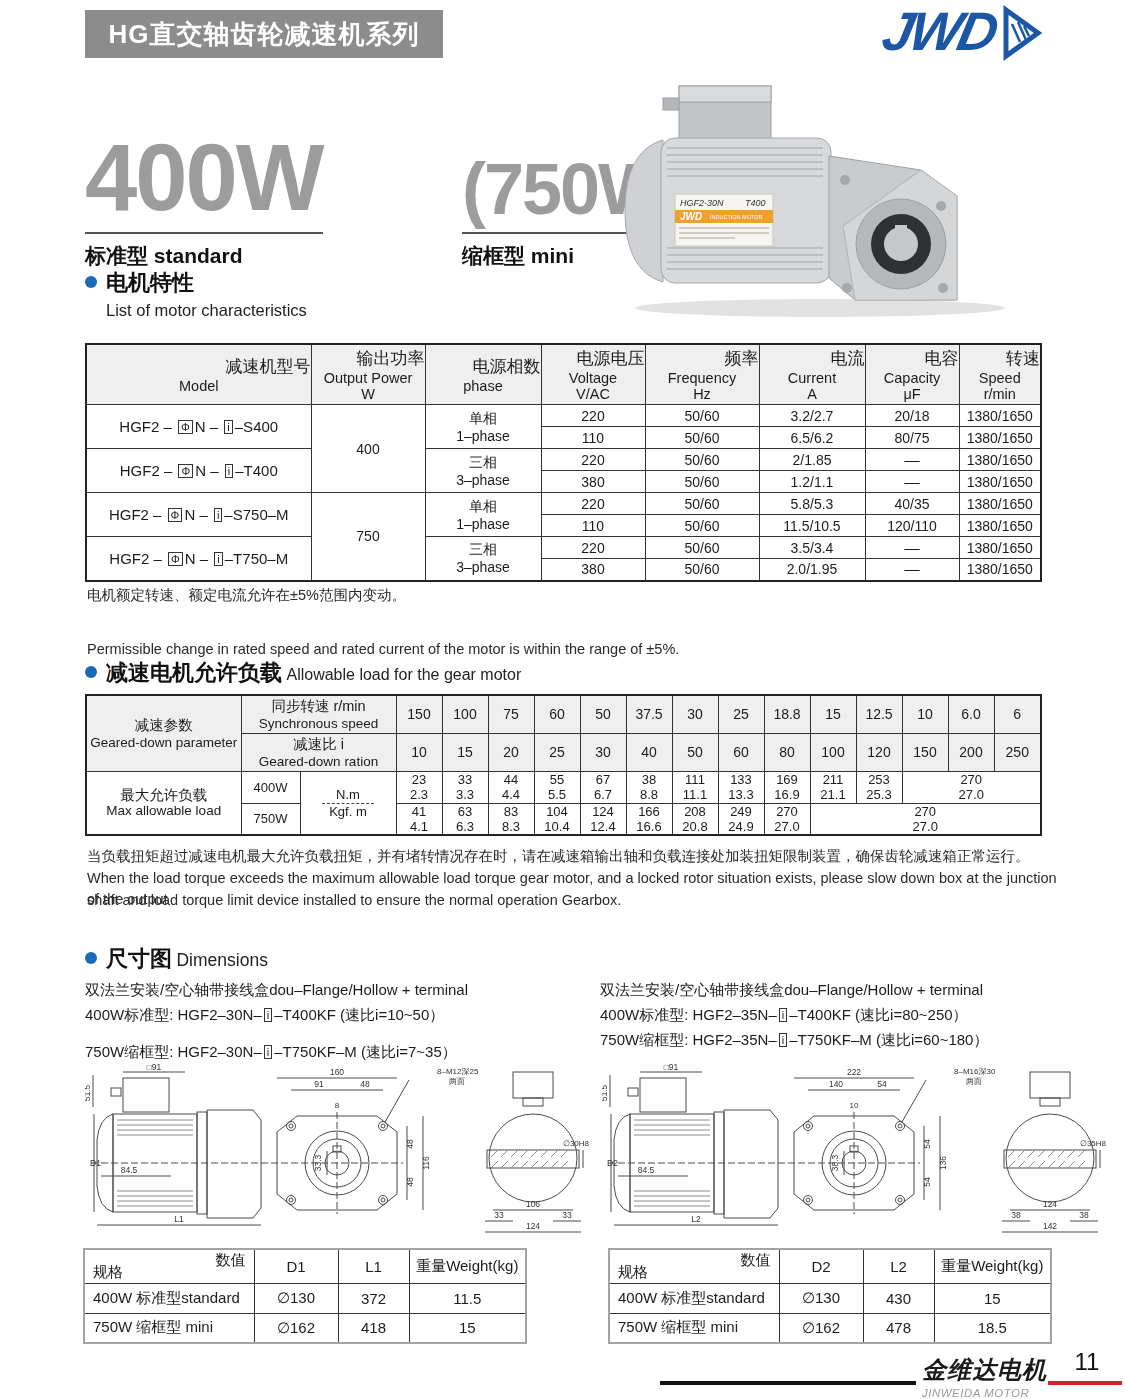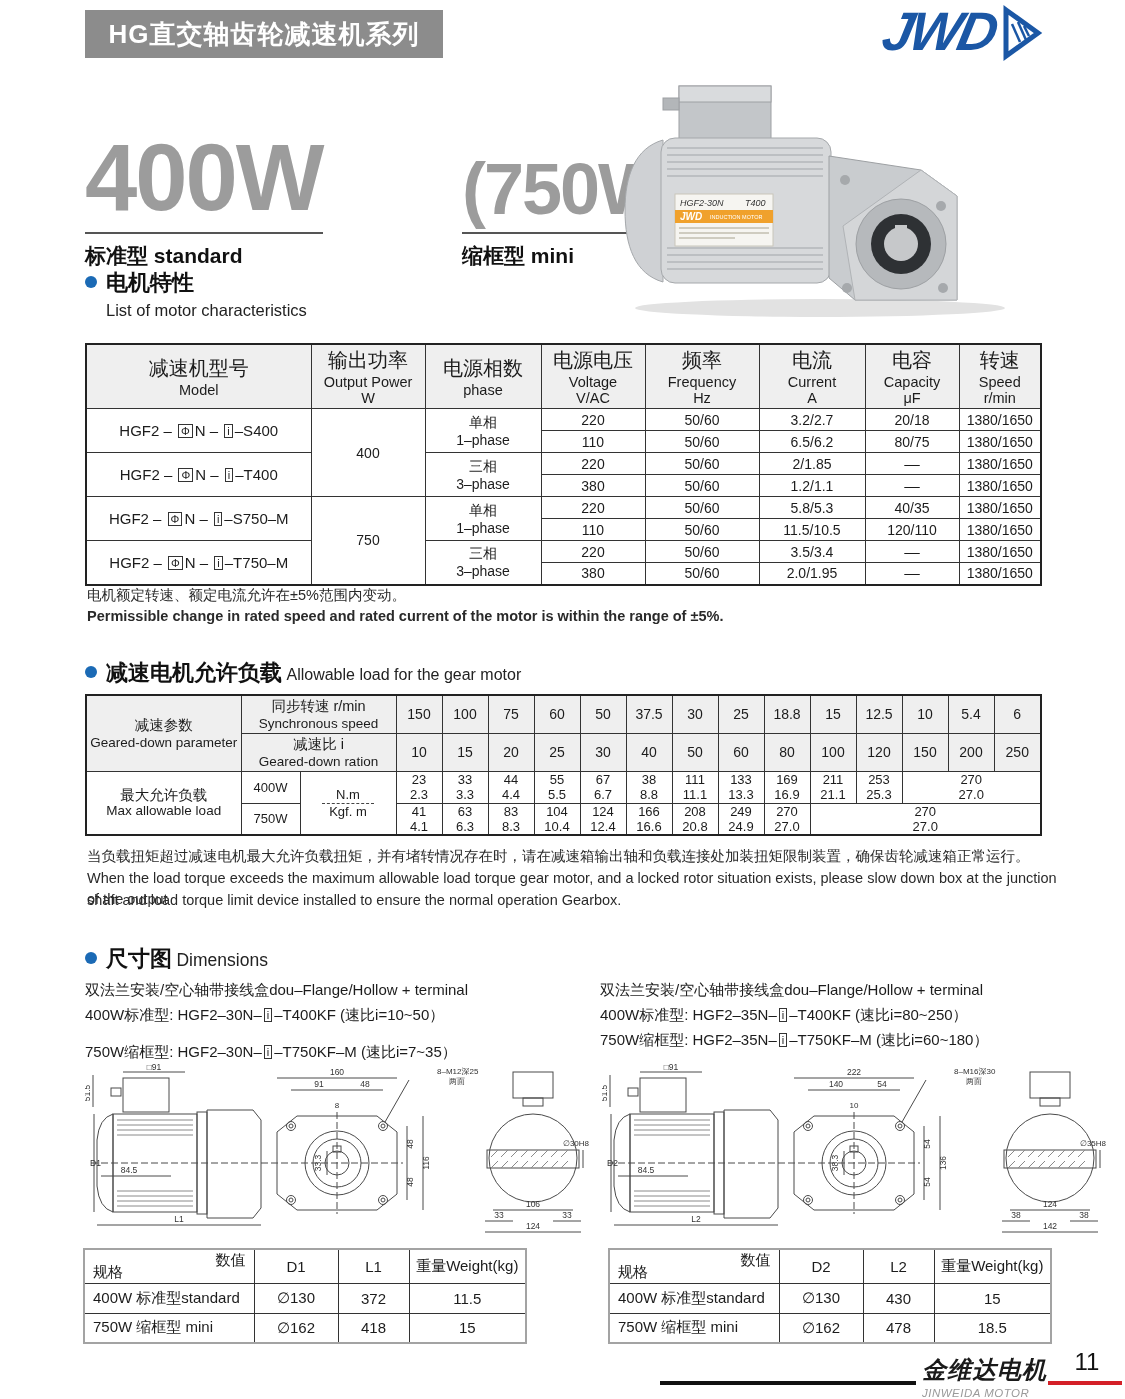"减速机型号" #motor-table thead .cnb { font-size: 20px -> 17px; text-align: none -> right }
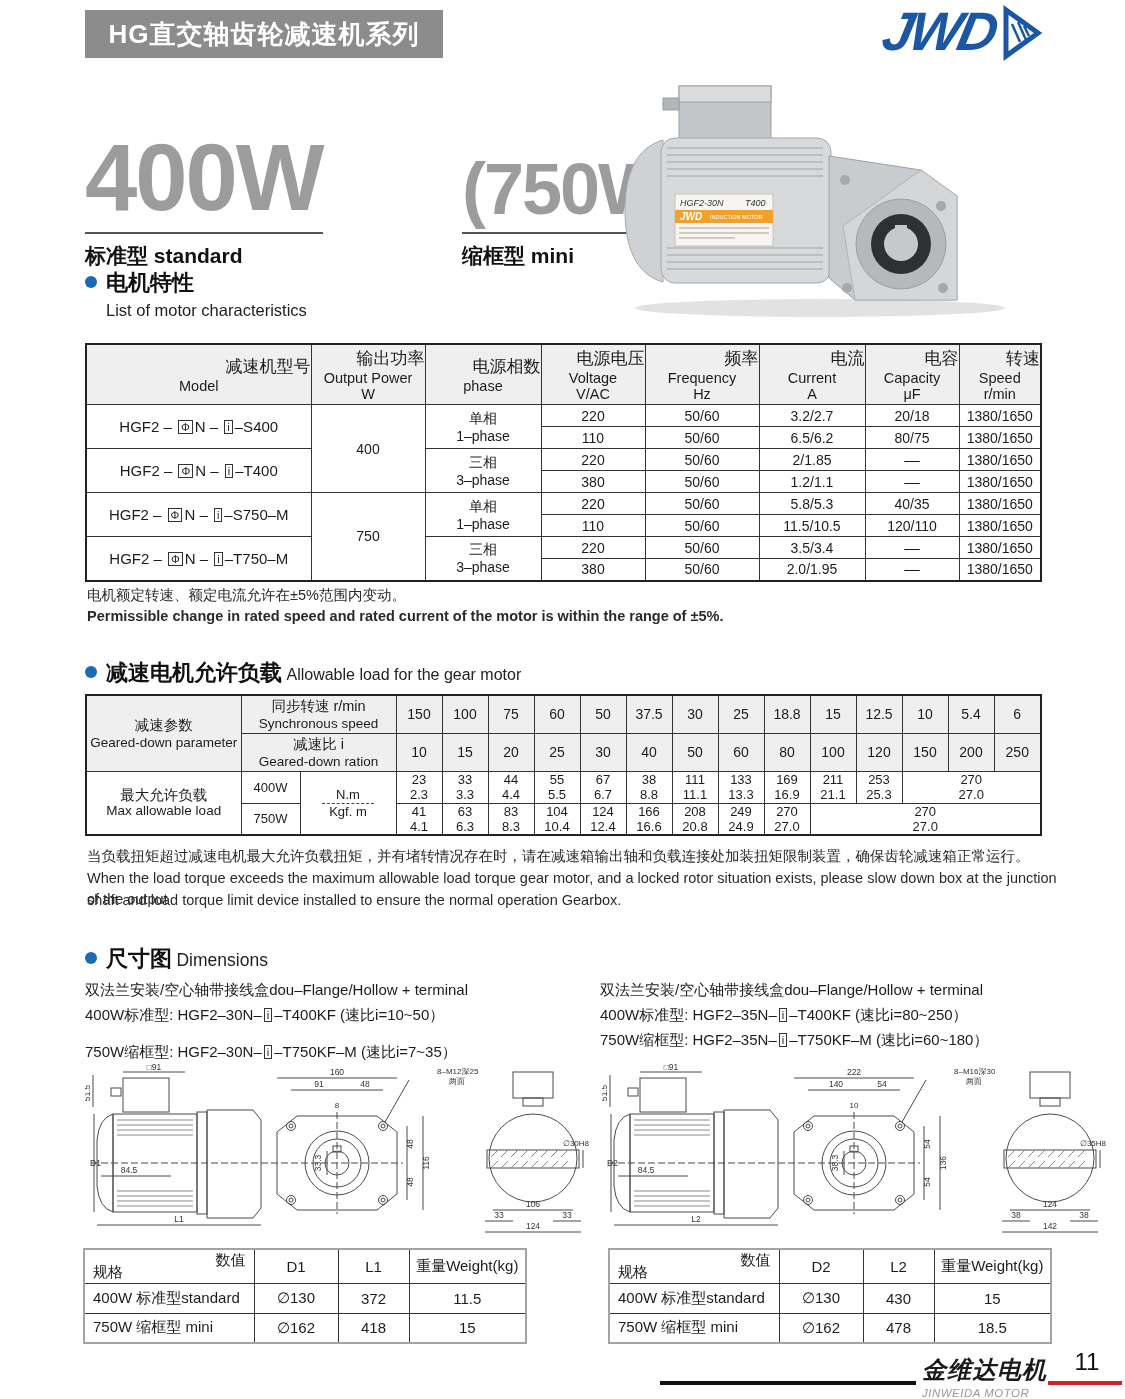"Permissible change in rated speed" div.note { font-weight: bold -> none; top: 606px -> 639px }
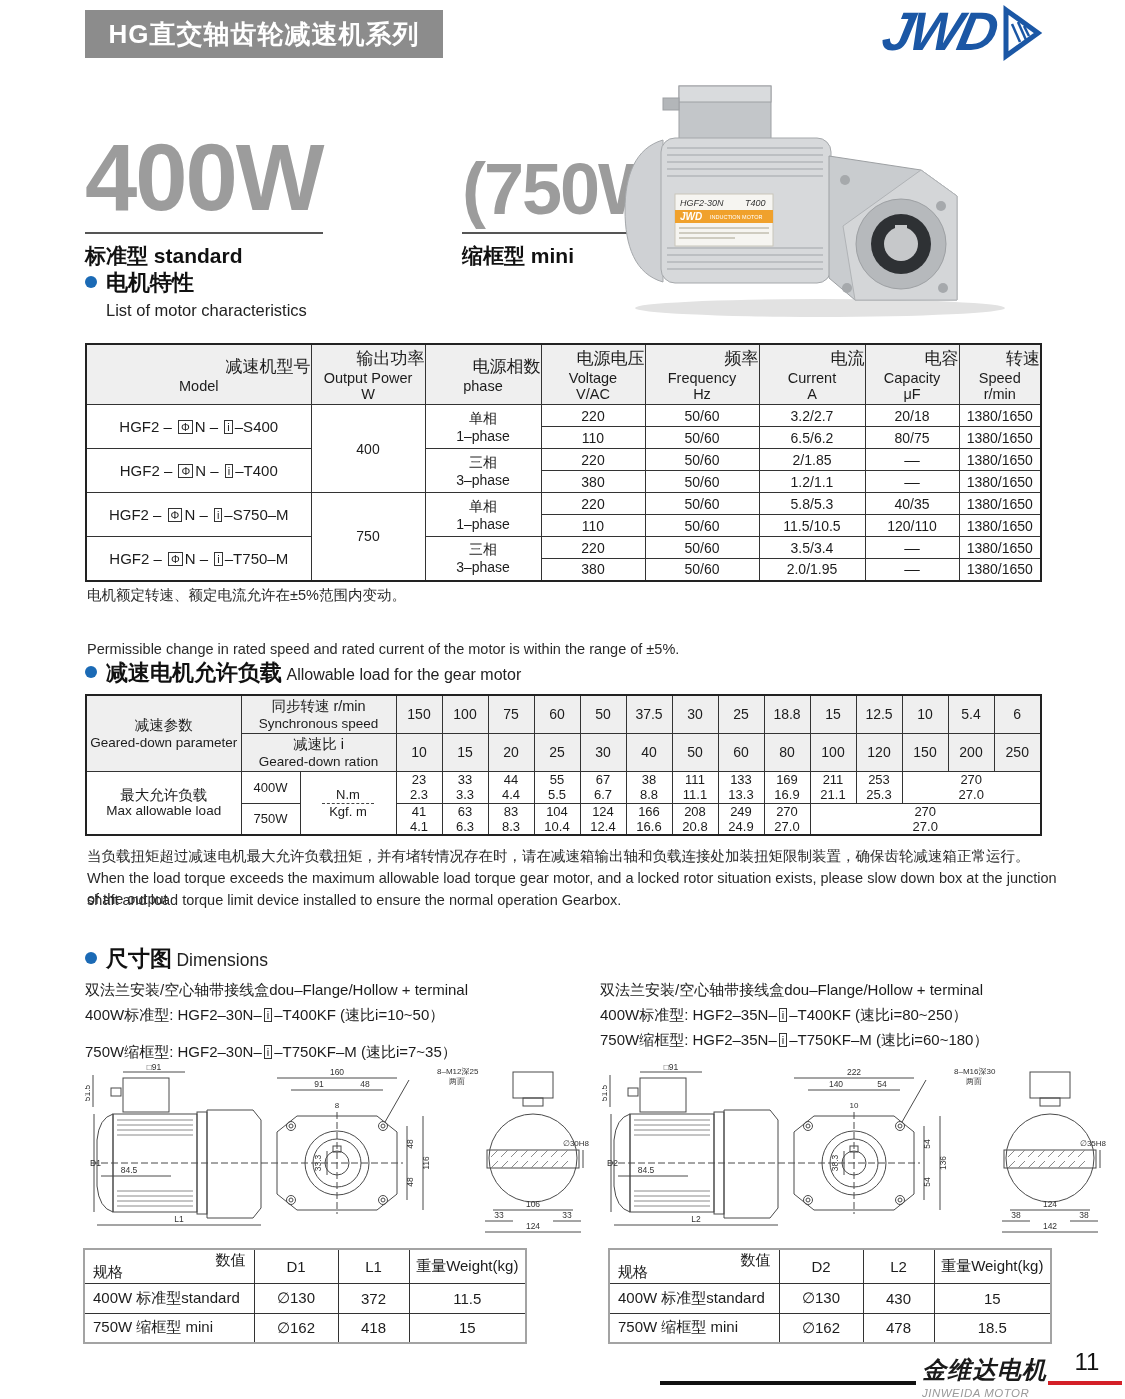"5.4" th { text: 5.4 -> 6.0 }
